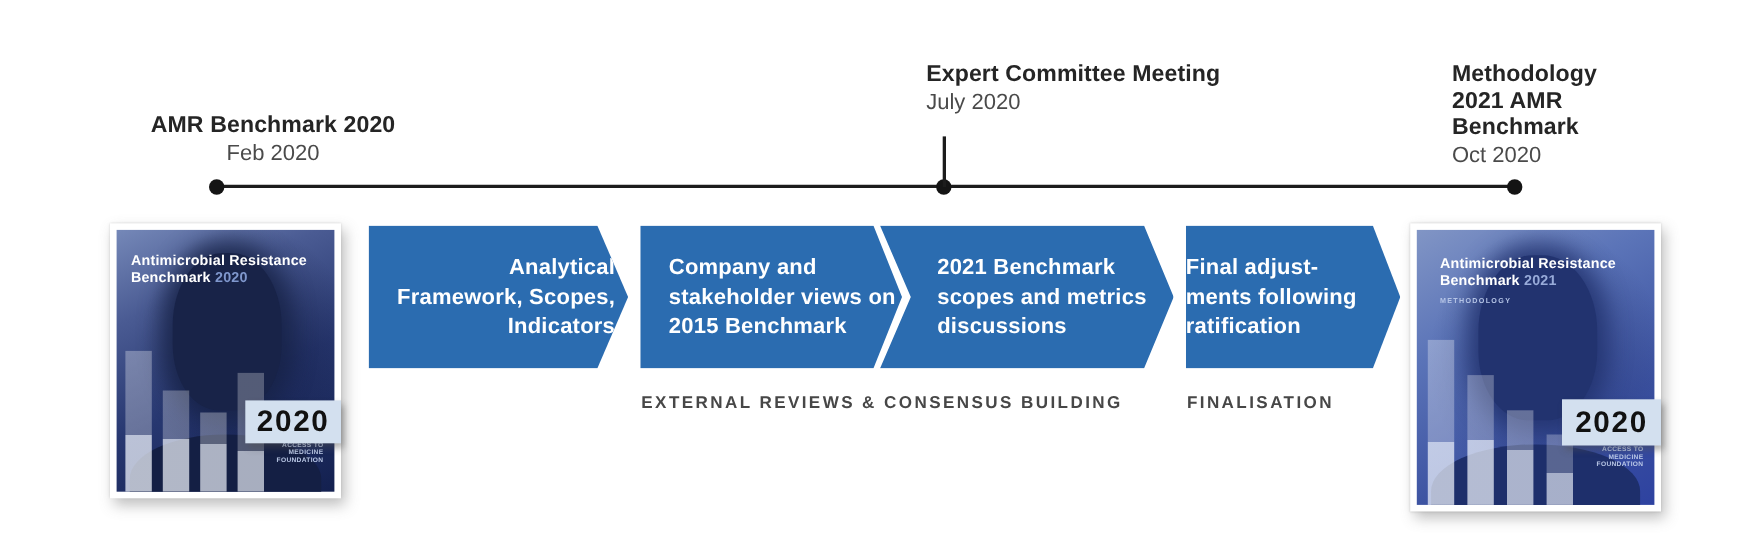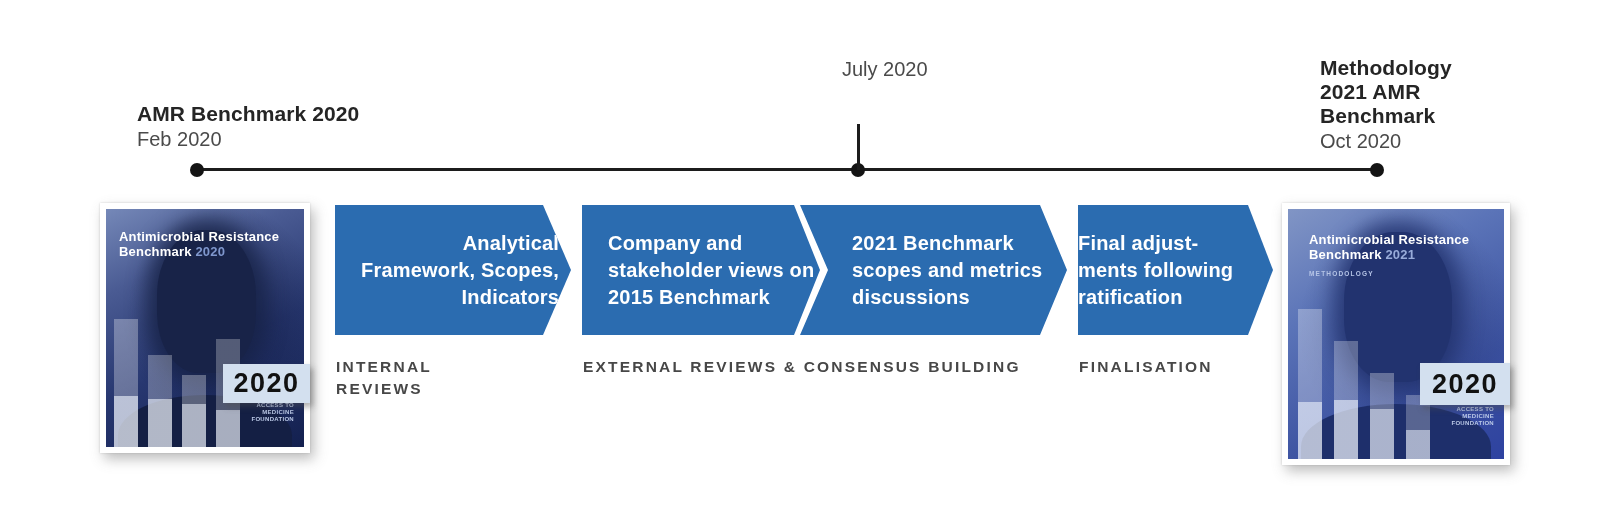"Expert Committee Meeting" div.ms-title { html: none -> <div>Expert Committee Meeting</div> }
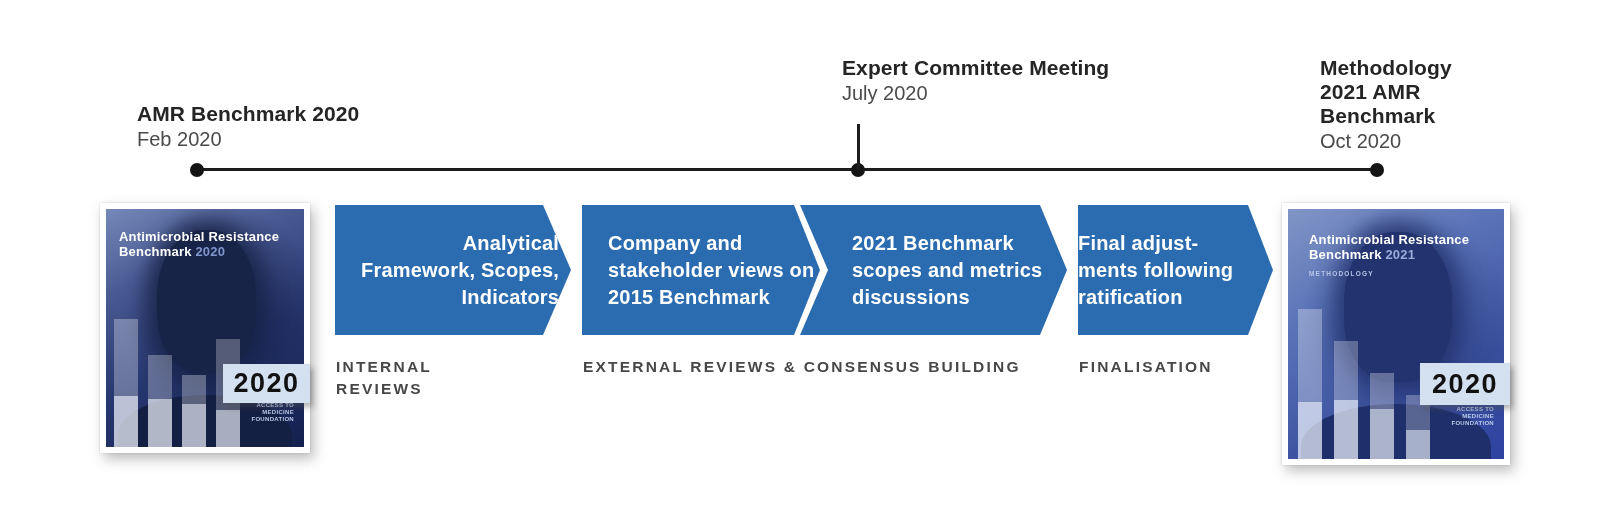"AMR Benchmark 2020" .ms1 { text-align: none -> center }
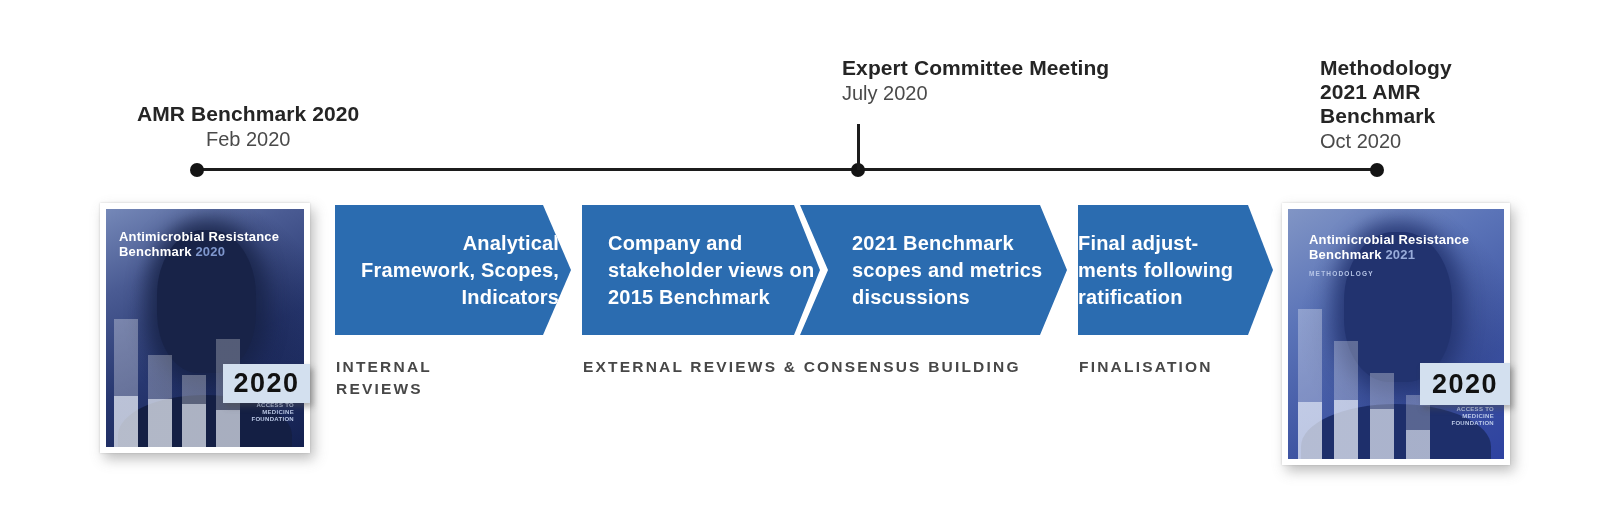"INTERNAL" div.stage-caption { html: <div>INTERNAL REVIEWS</div> -> none }
